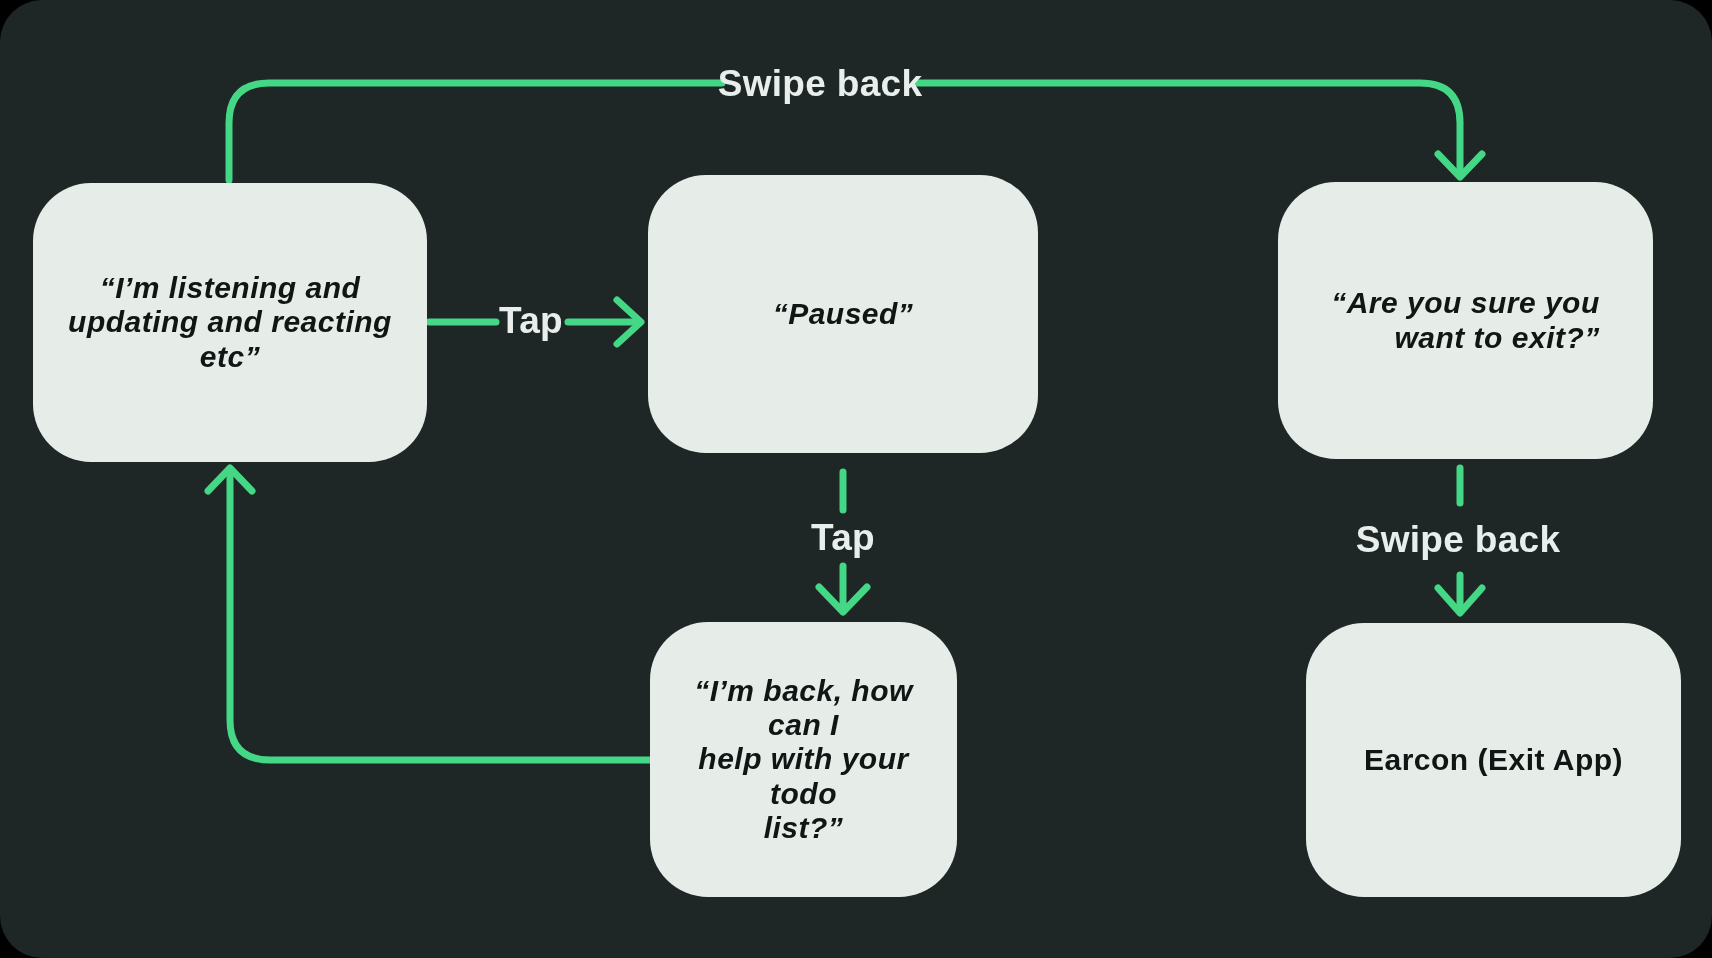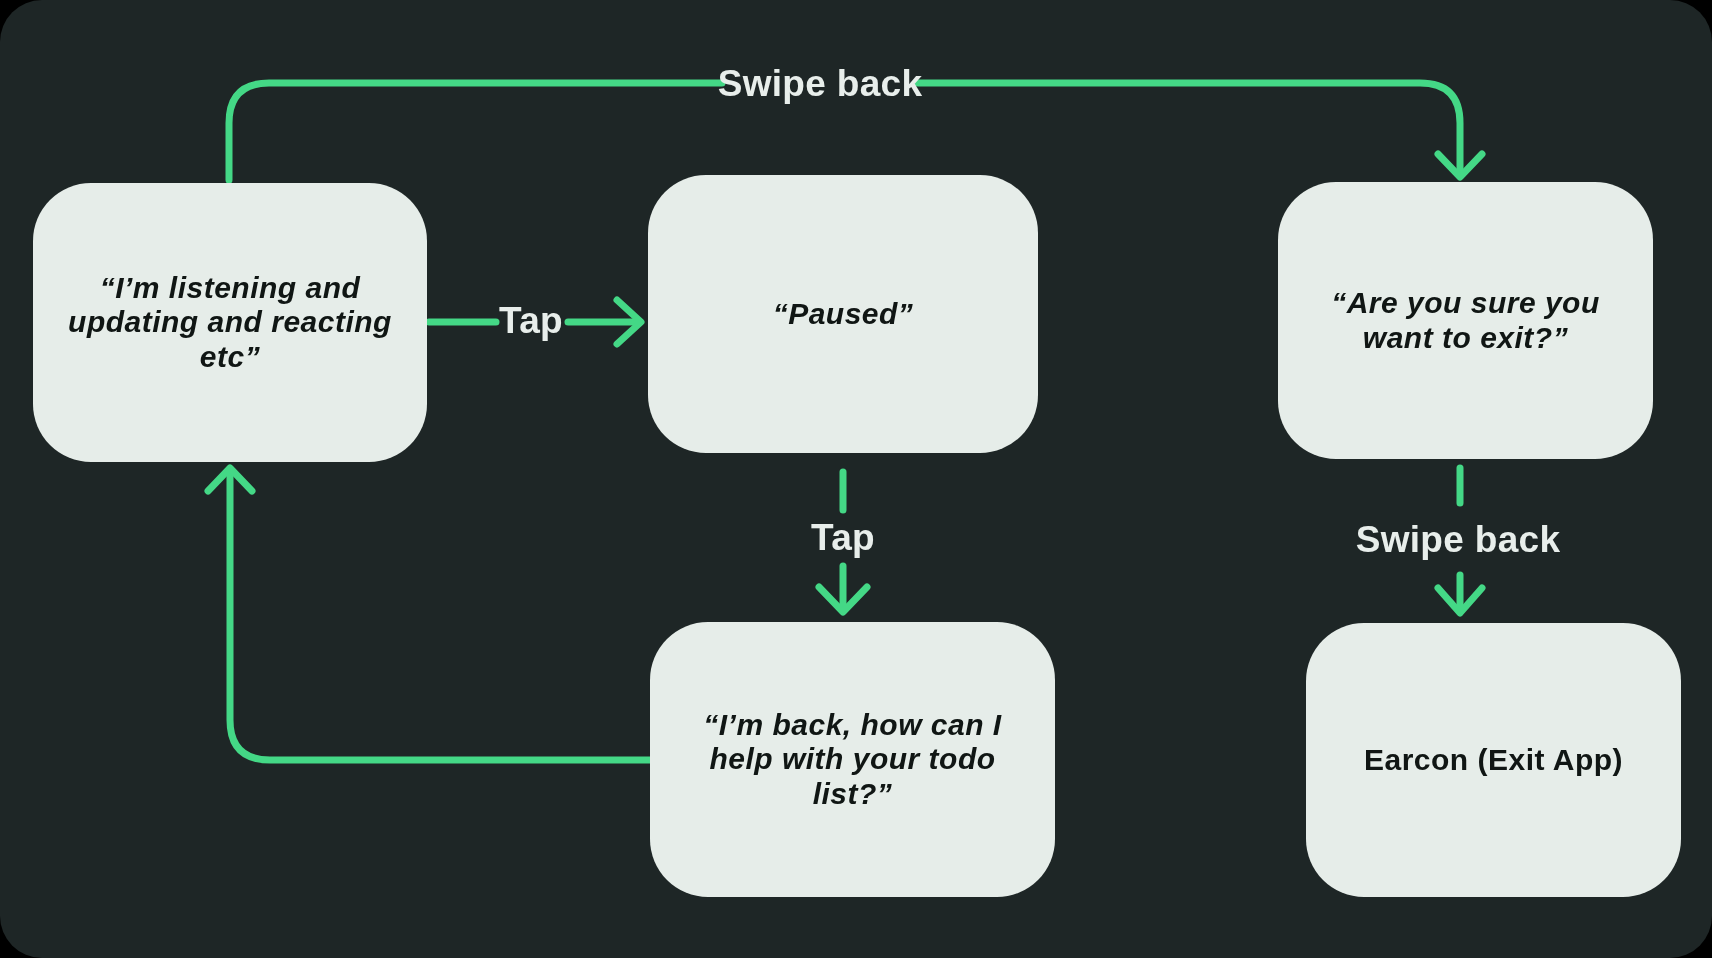"“Are you sure you" #node-exit-confirm { text-align: none -> right }
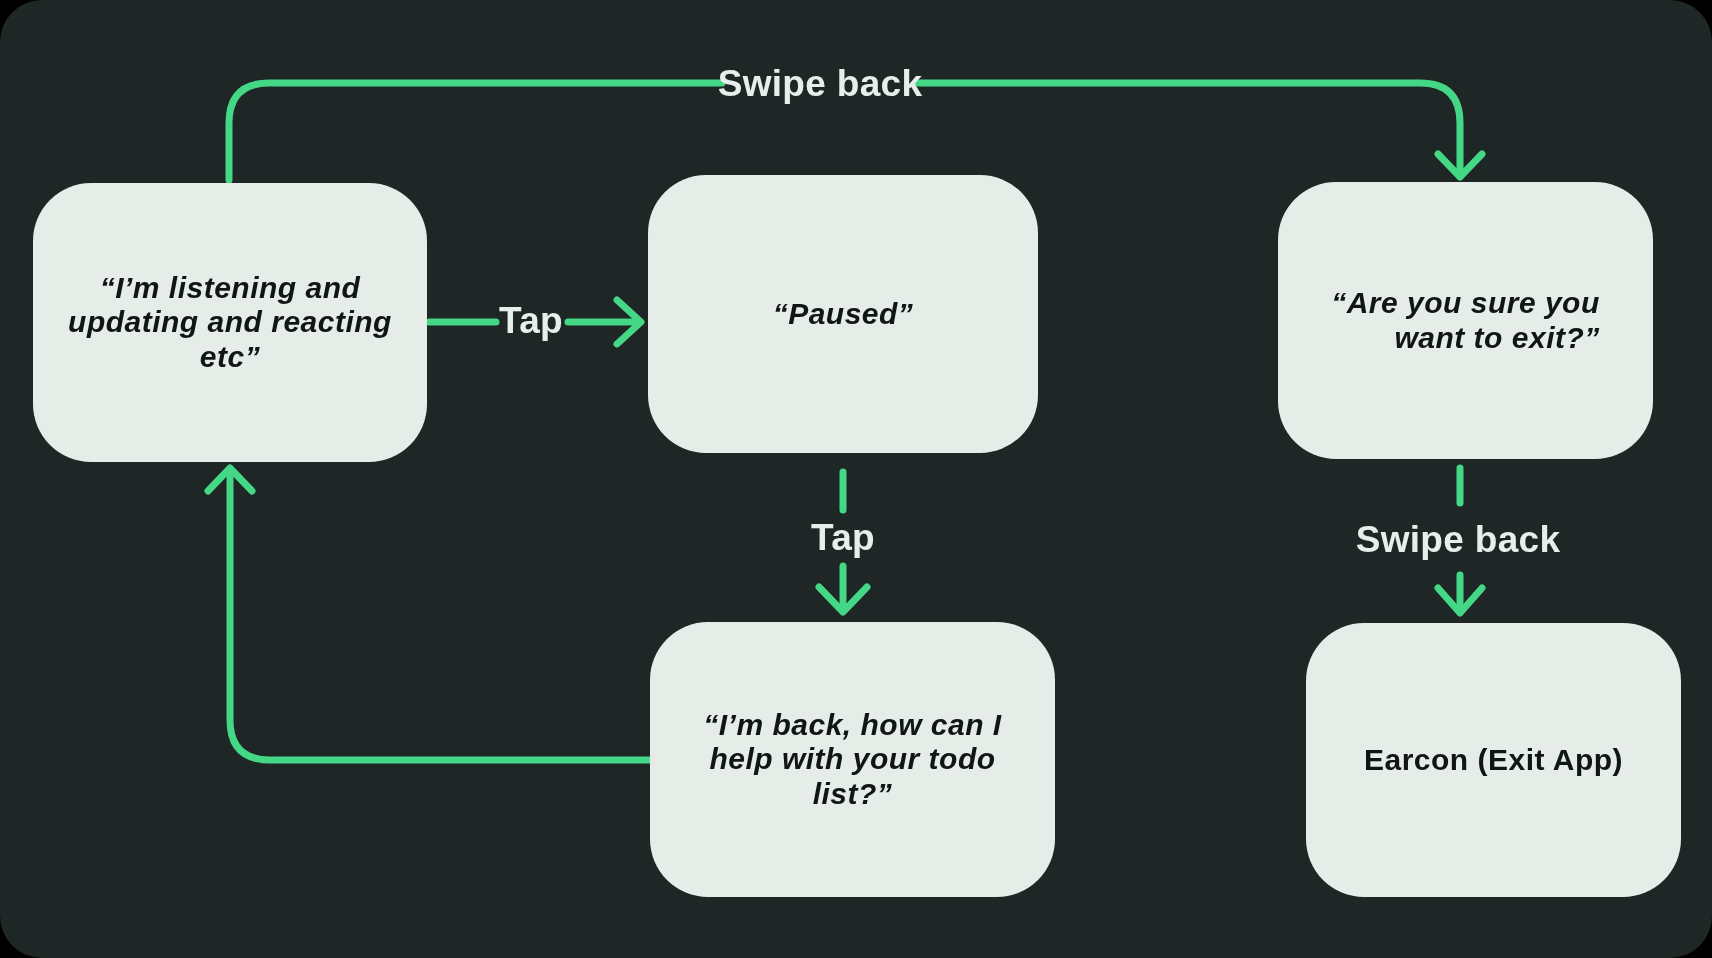"“I’m back, how can I" #node-back-again { width: 405px -> 307px }
